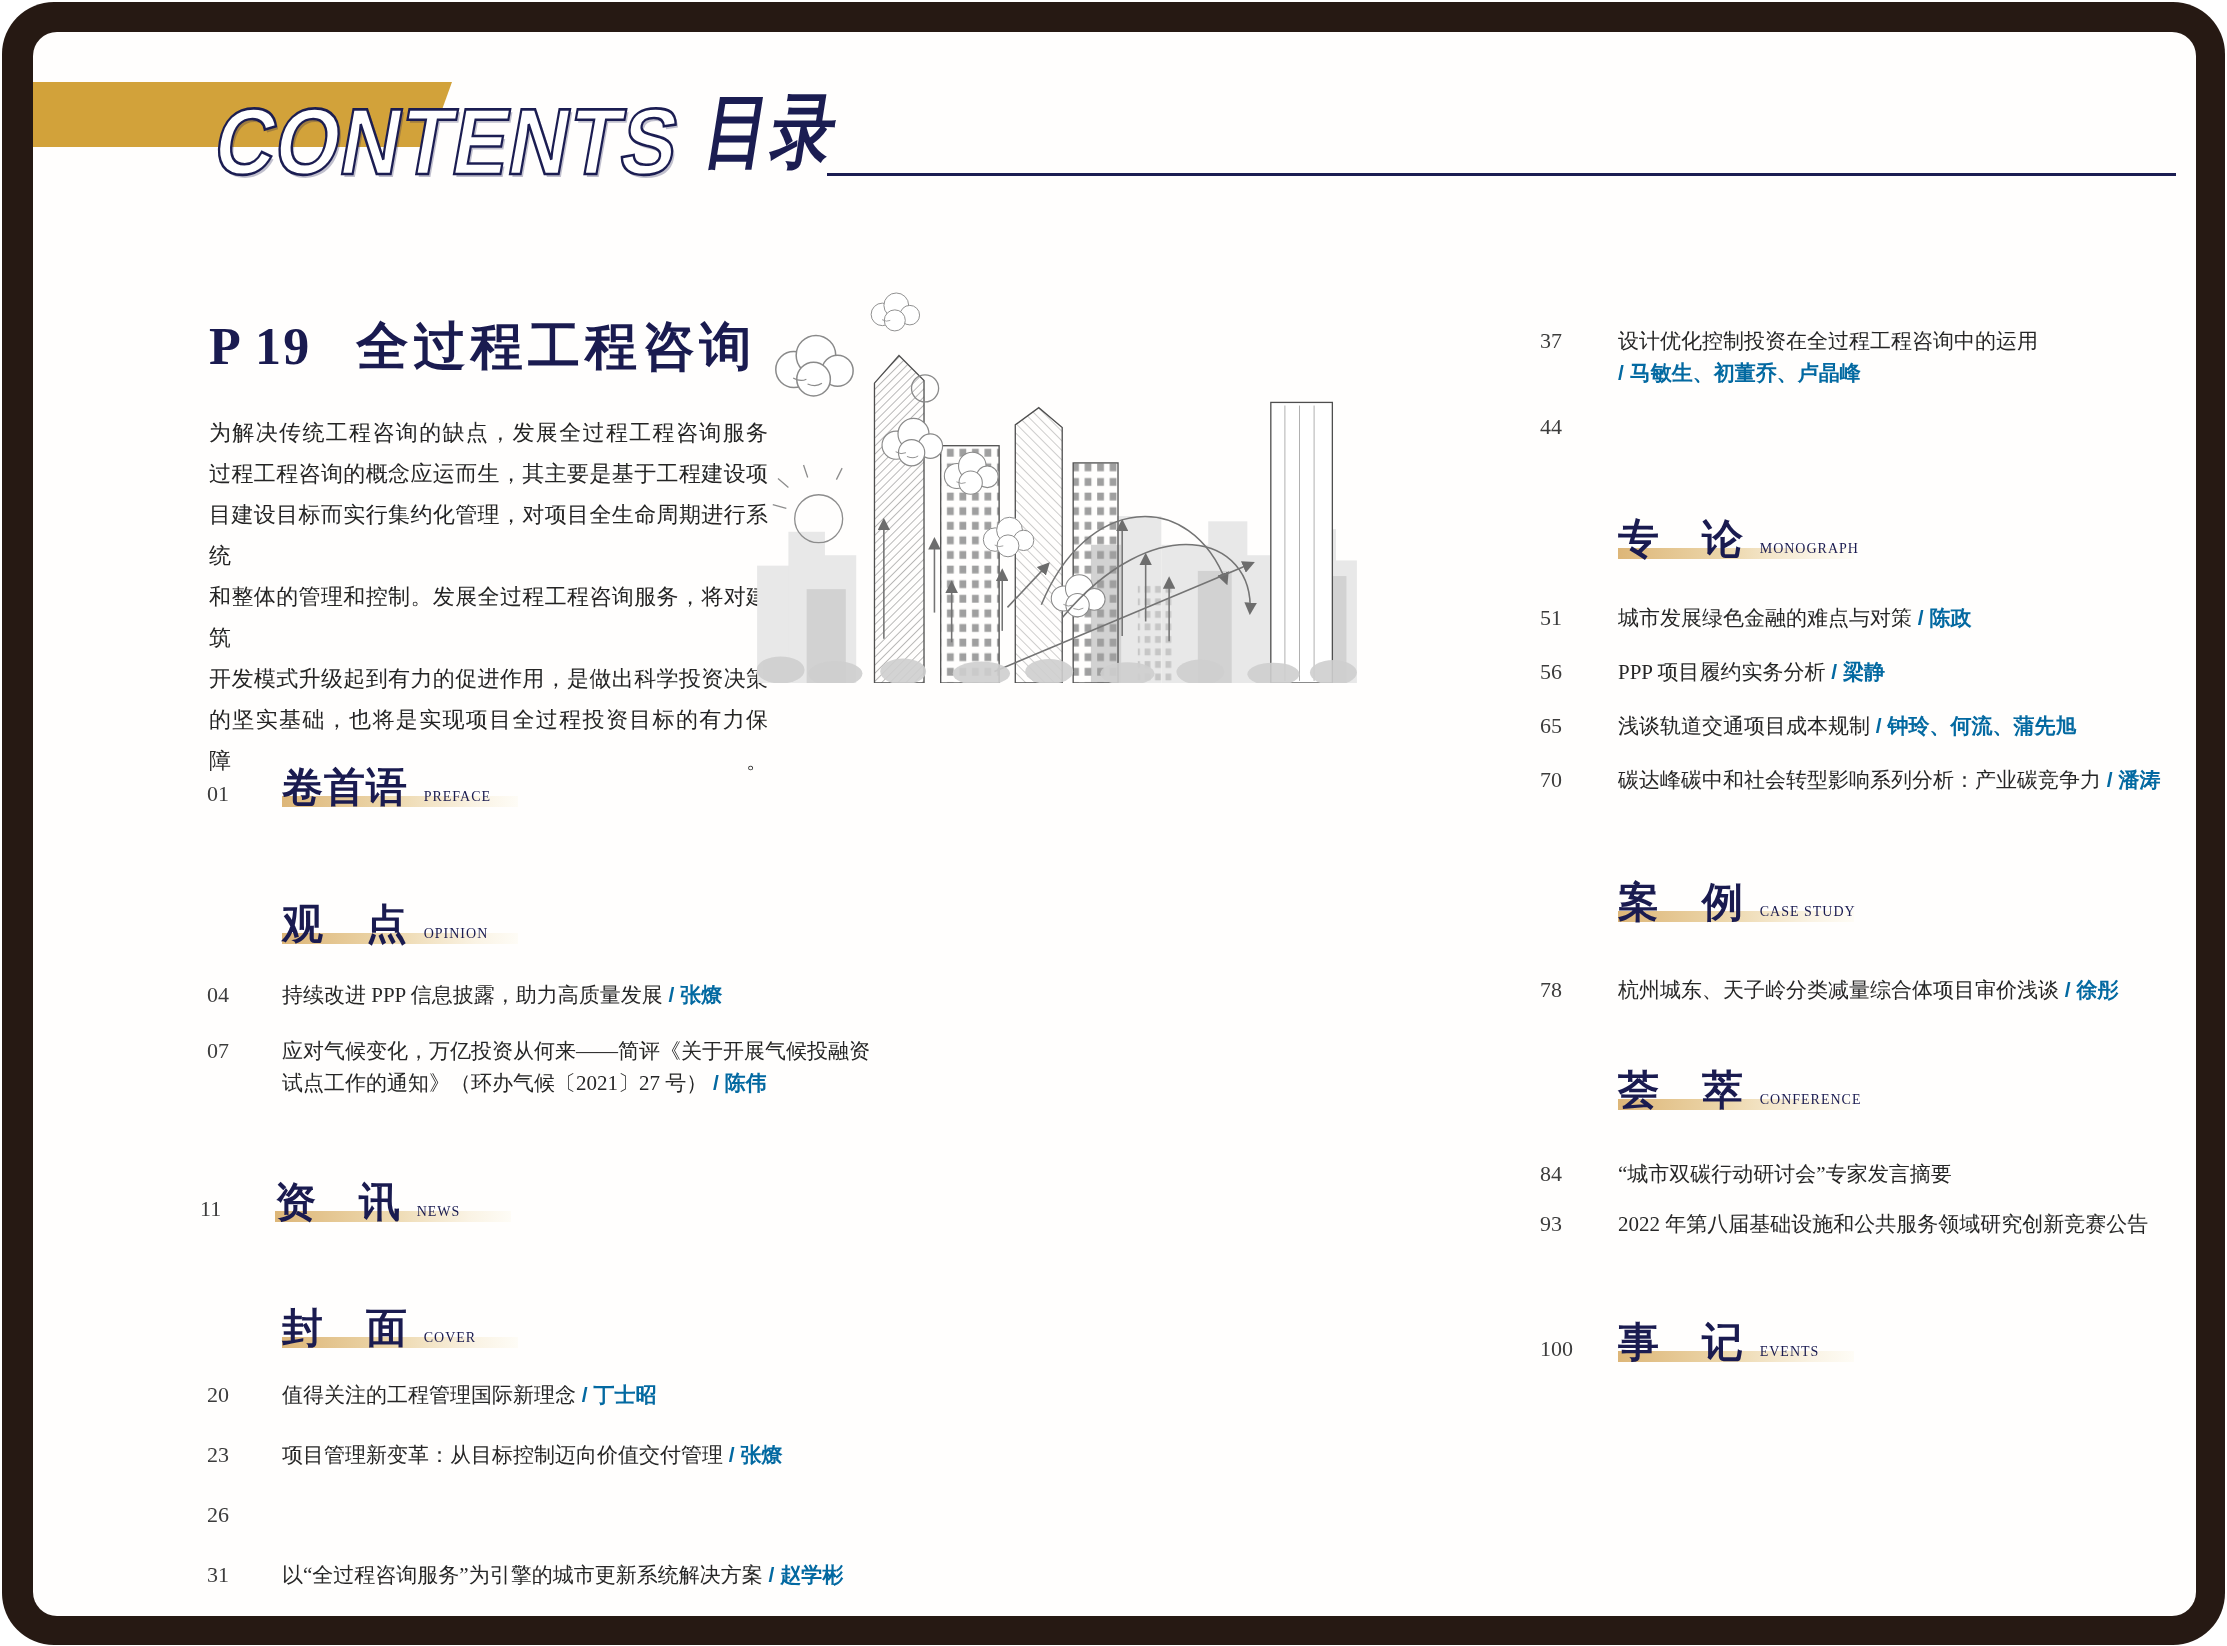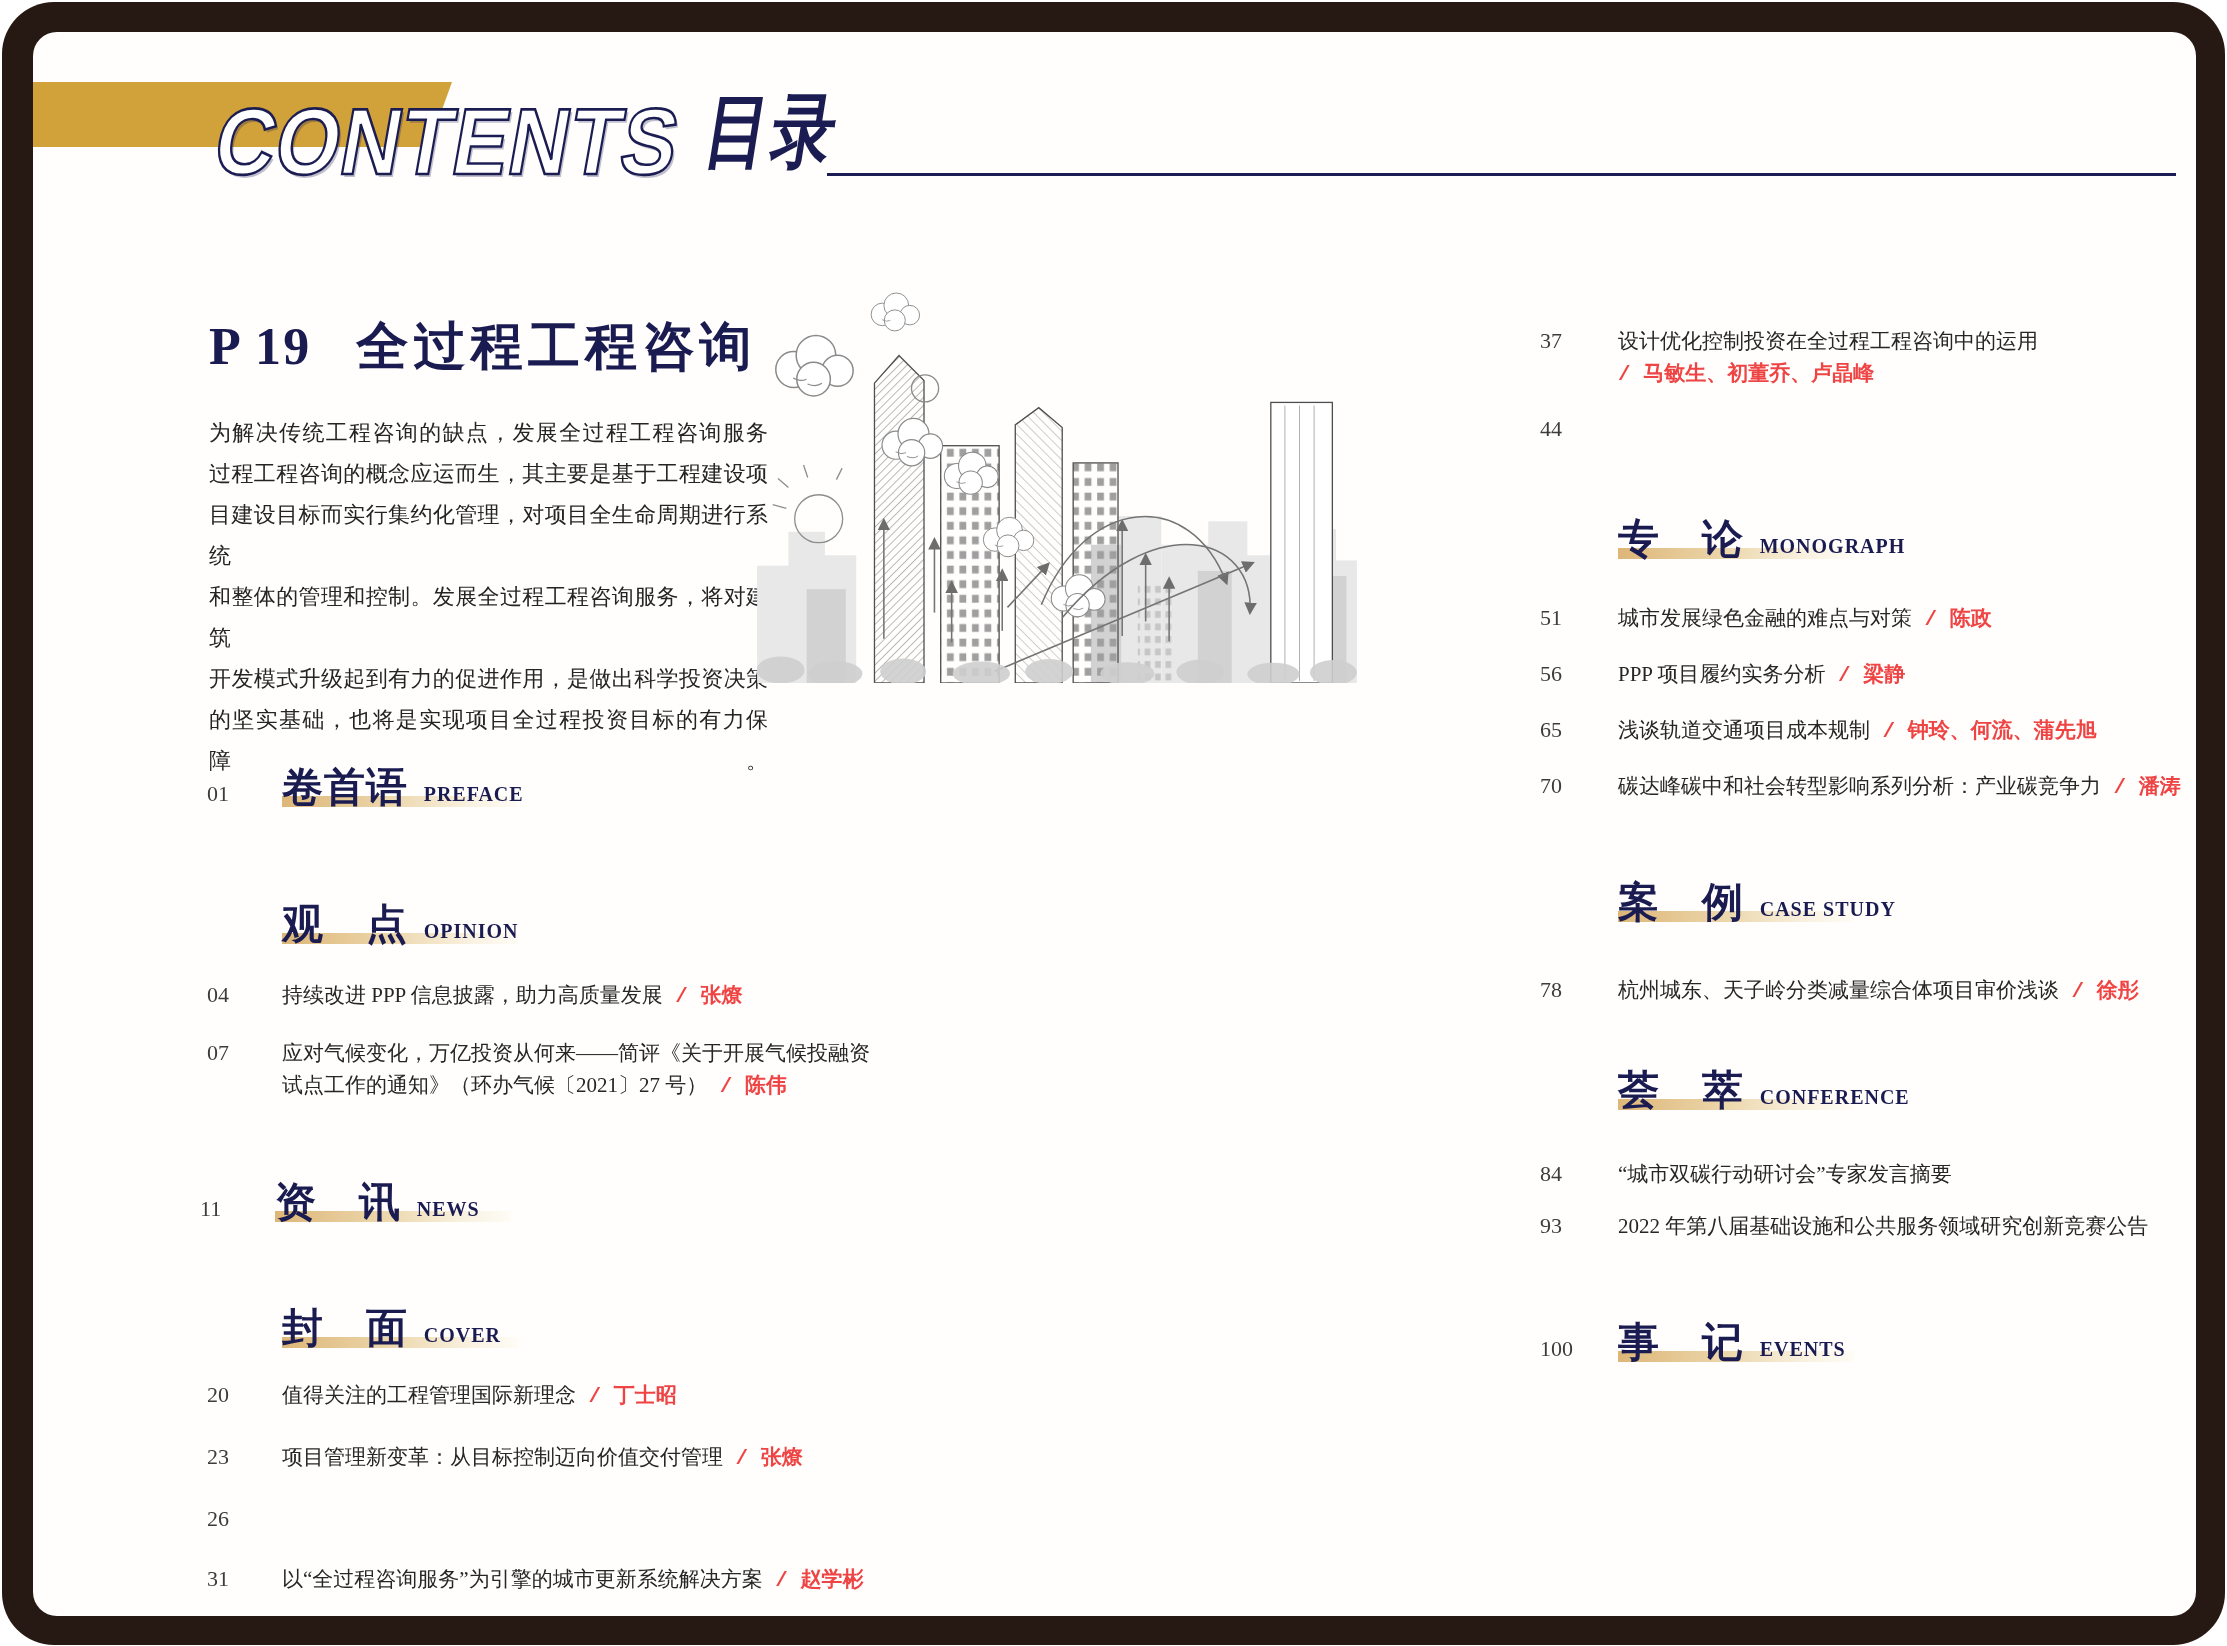"/ 马敏生、初董乔、卢晶峰" .eauth { color: #ef4444 -> #0369a1; font-family: Liberation Mono, monospace -> Liberation Sans, sans-serif }
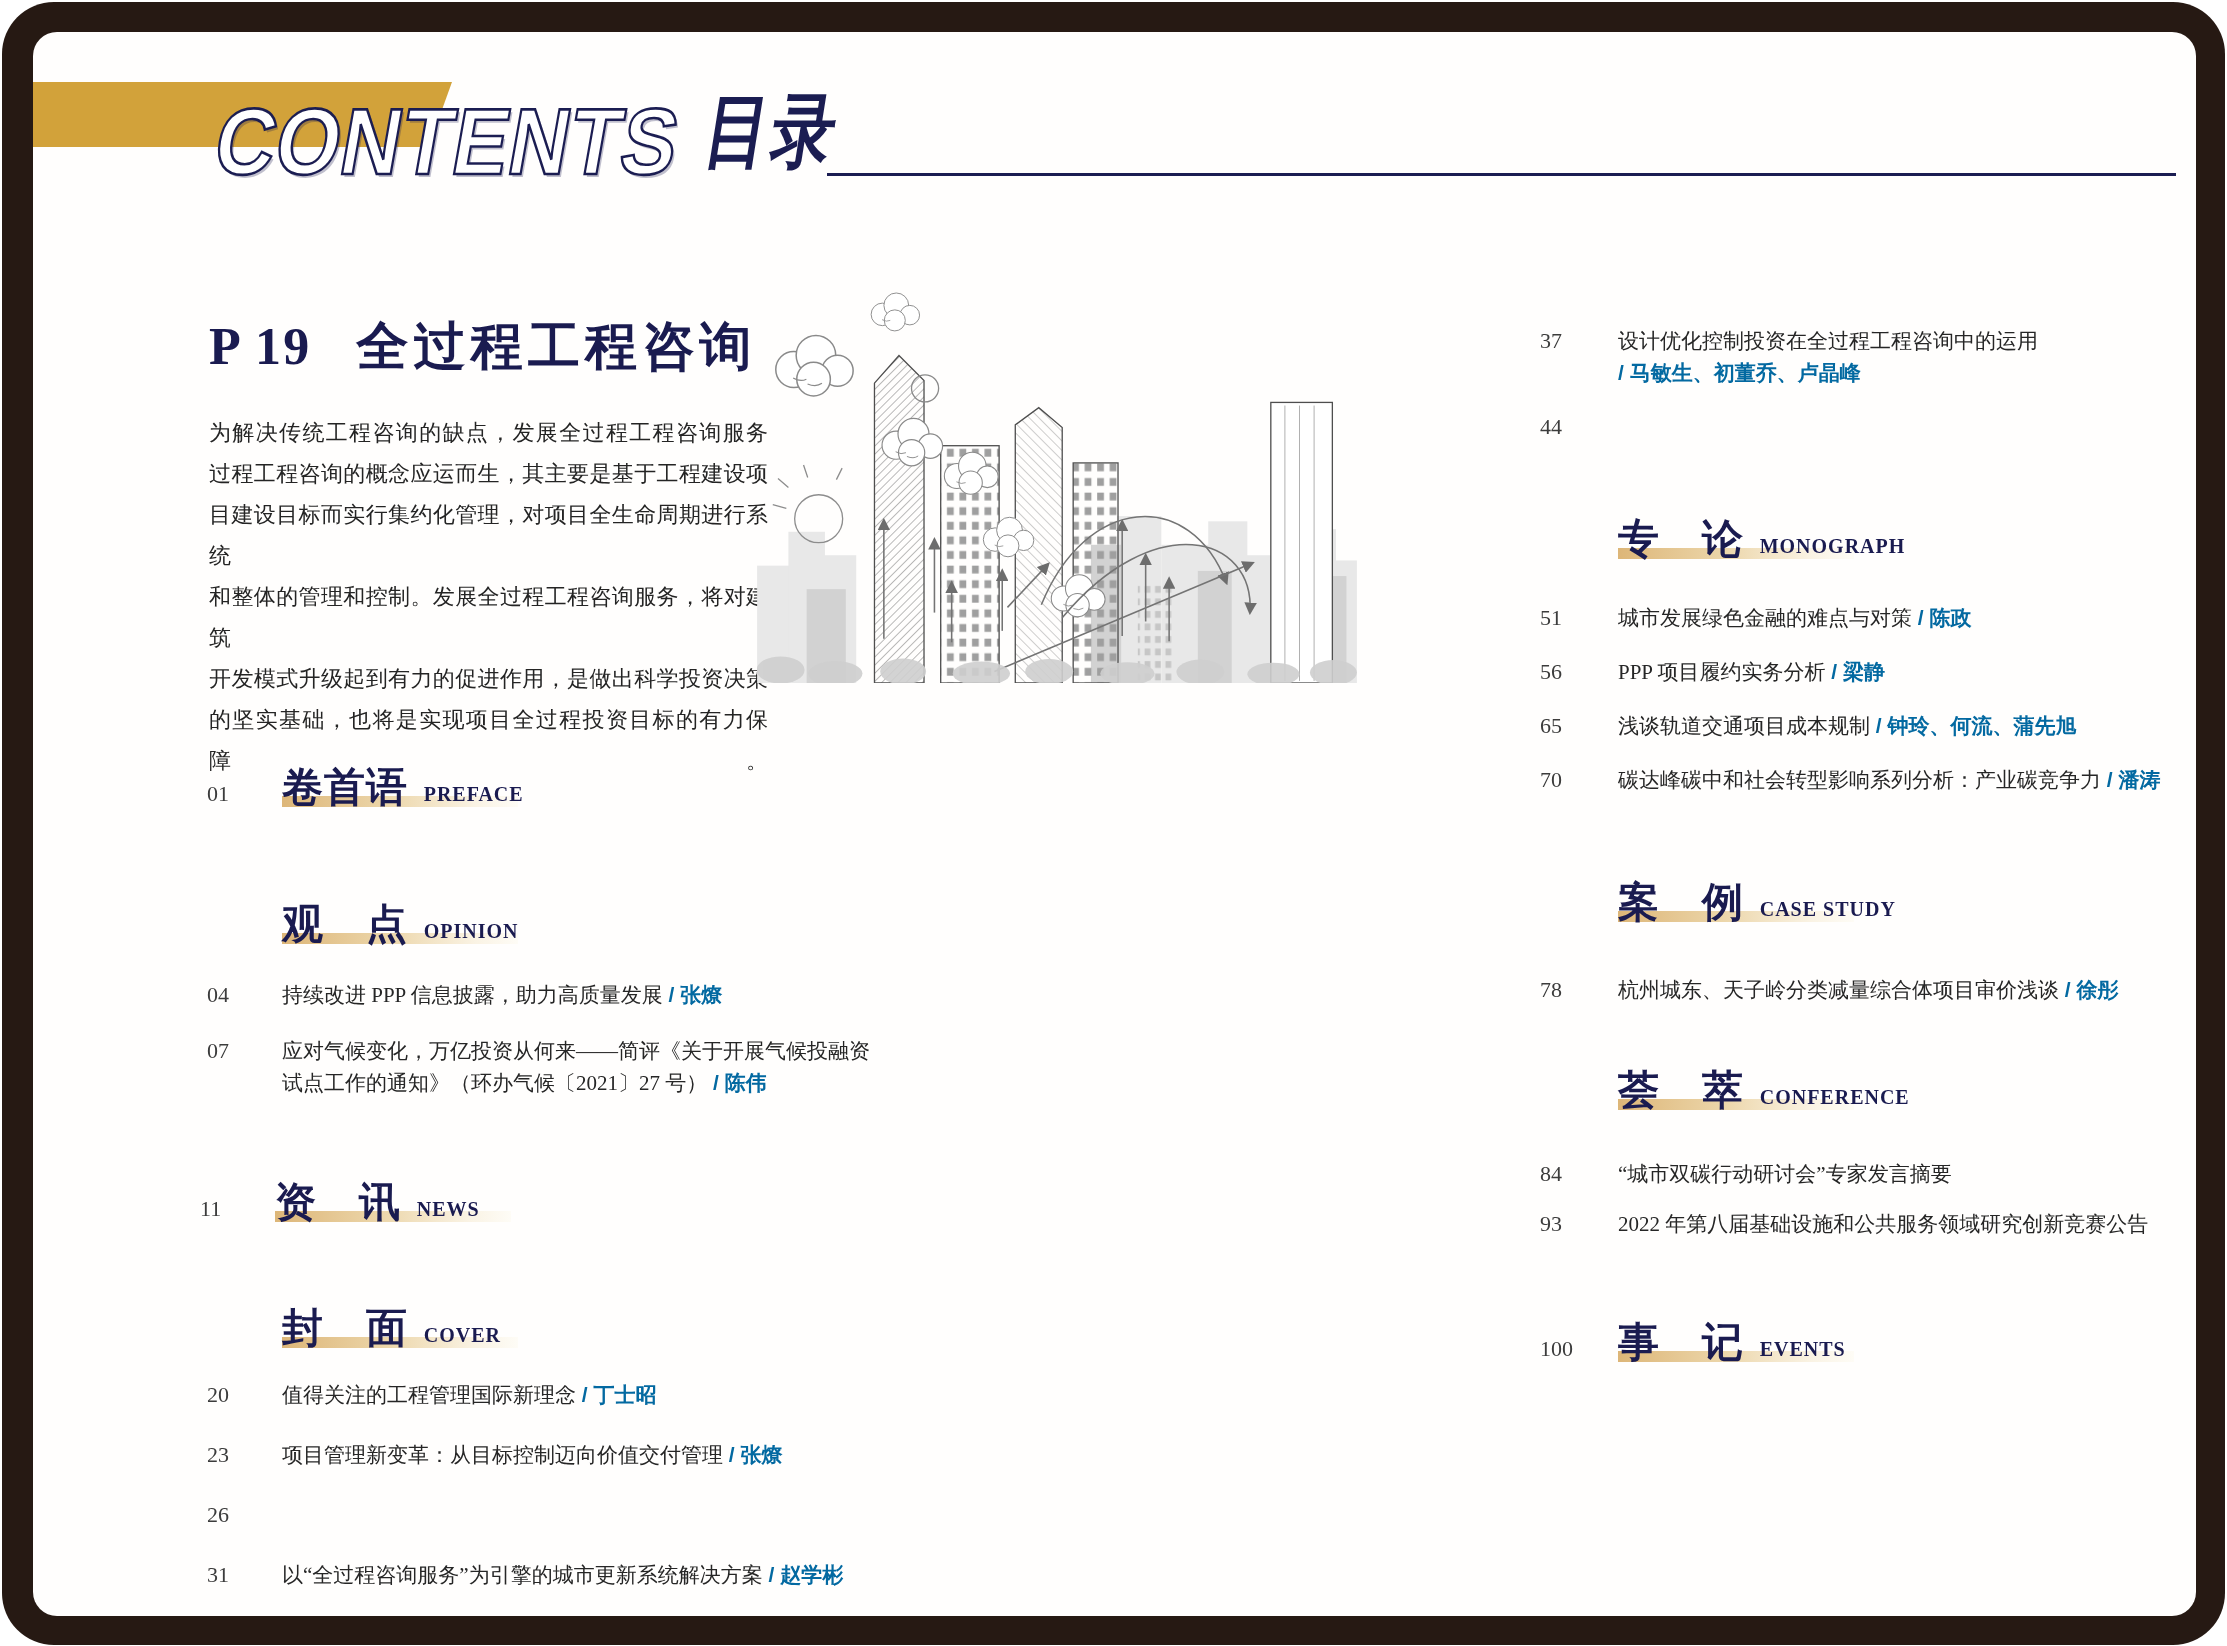"MONOGRAPH" .ssub { font-size: 20px -> 14px; font-weight: bold -> none }
